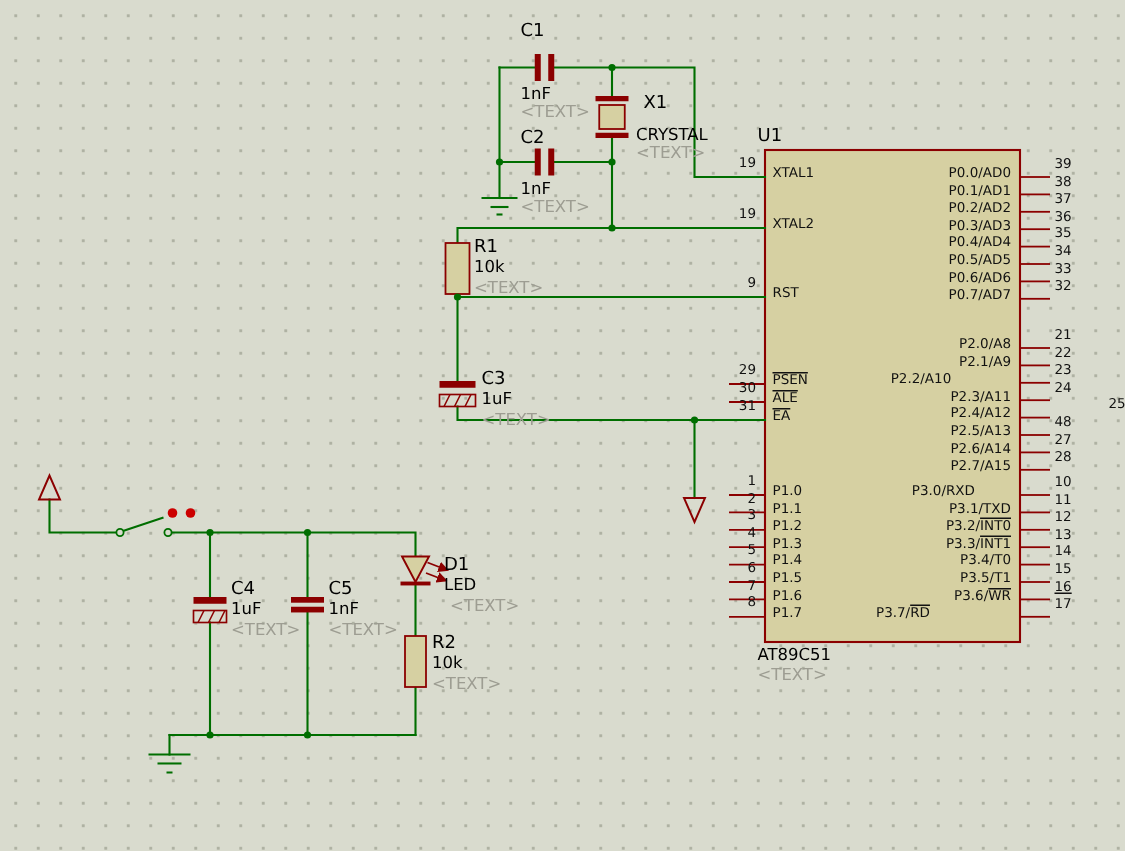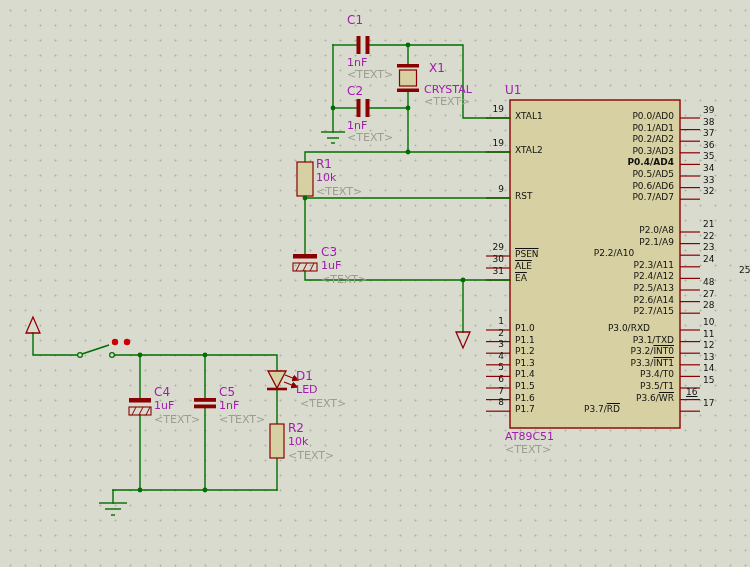"C1" .lbl { color: #a21caf -> #000000 }
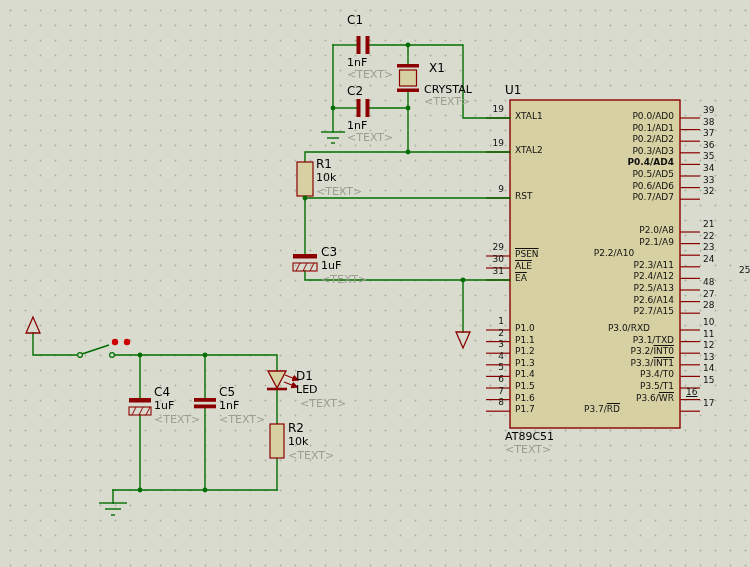"P0.4/AD4" div.pin-name { font-weight: bold -> none }
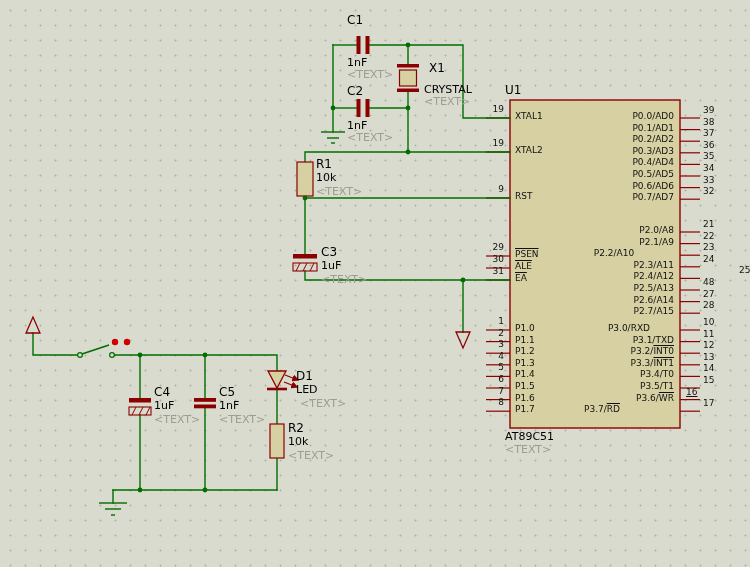"16" div.pin-num { left: 686px -> 703px }
